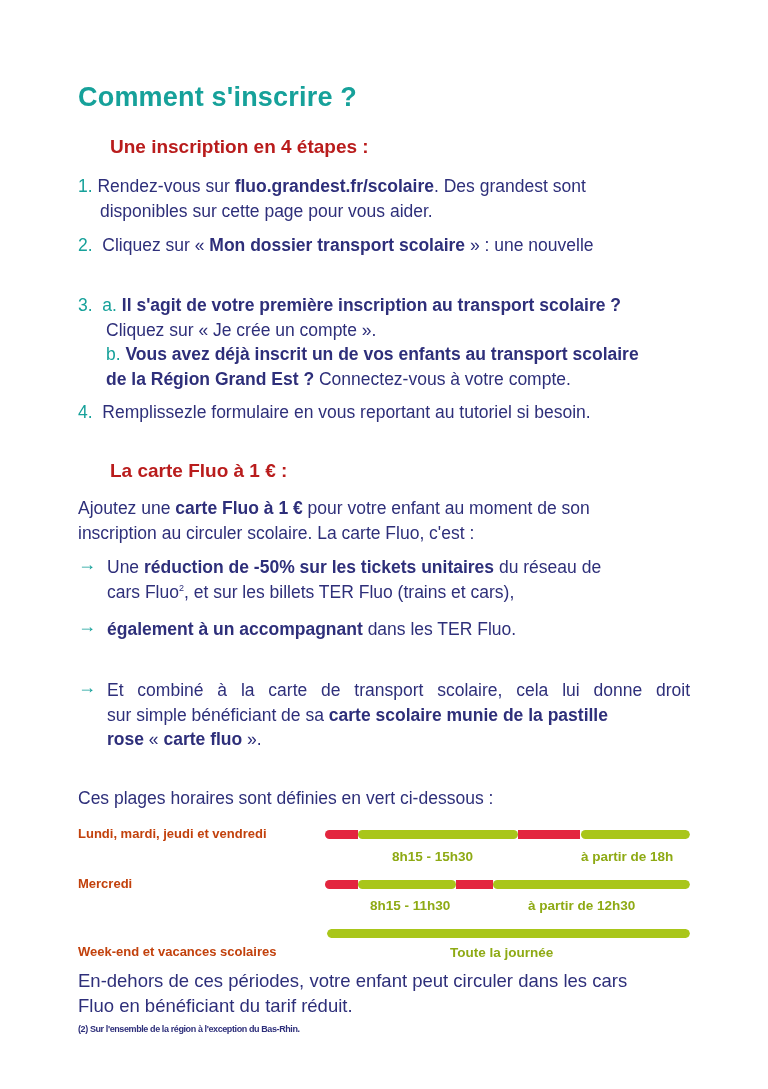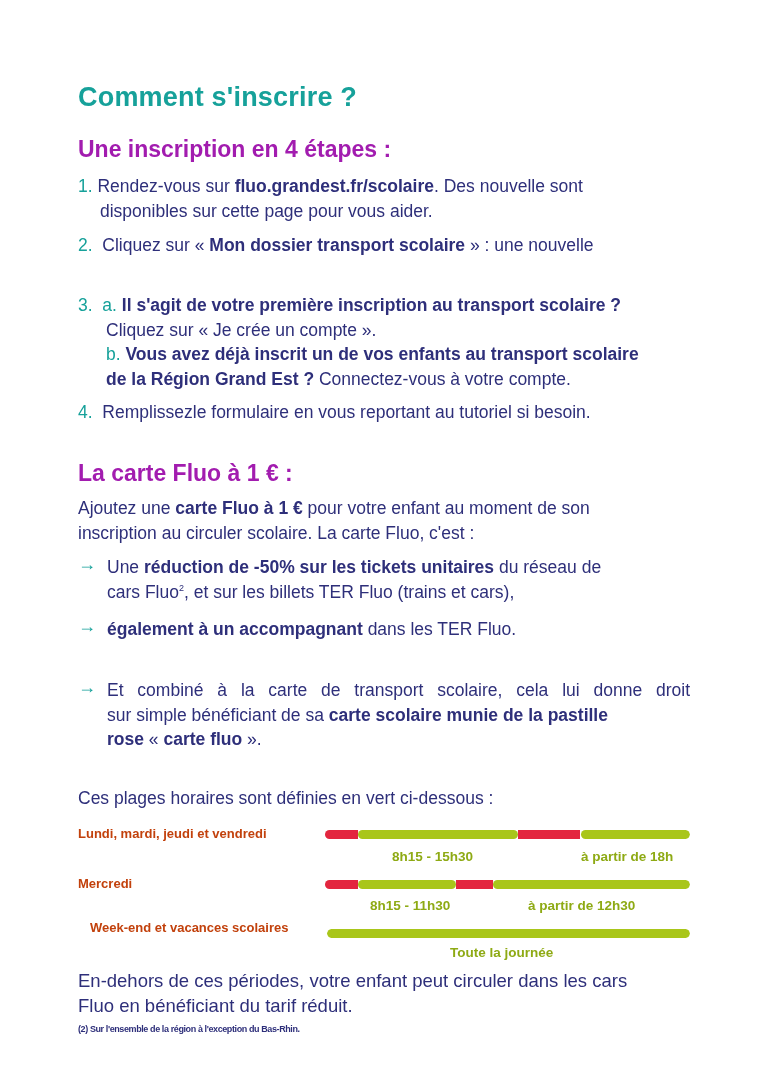"Une inscription en 4 étapes" .h2 { color: #a21caf -> #b91c1c; font-size: 23px -> 19px; margin-left: none -> 32px }
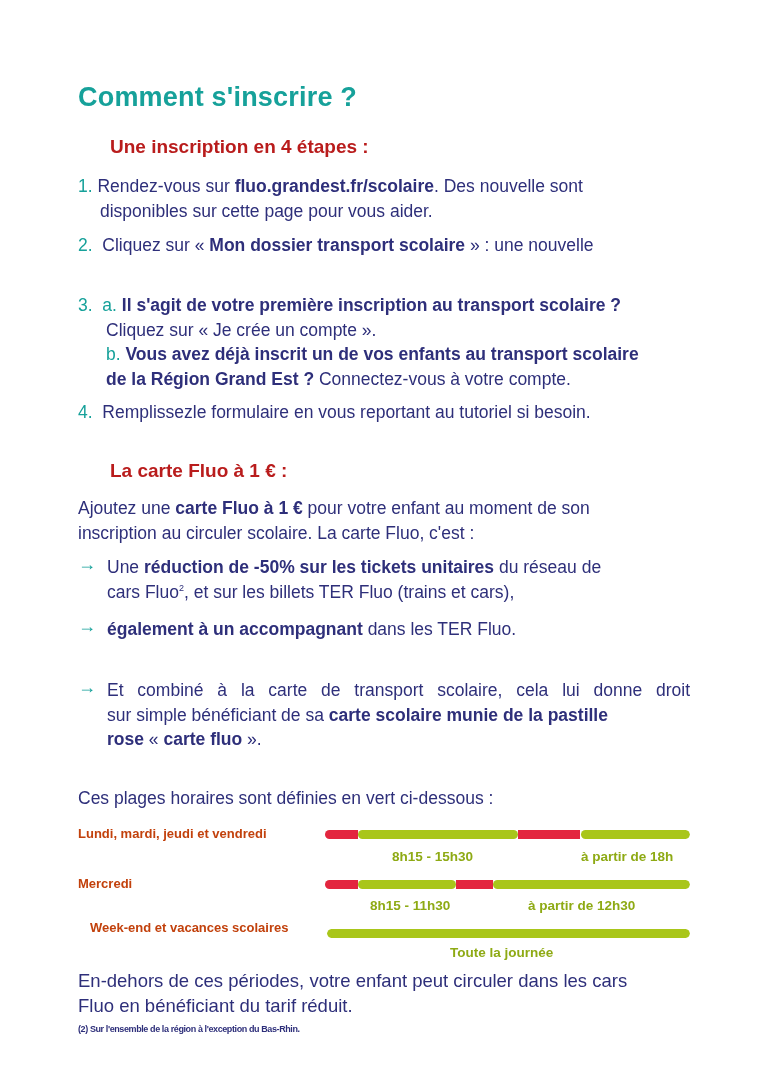". Des nouvelle sont" span { text: nouvelle -> grandest }
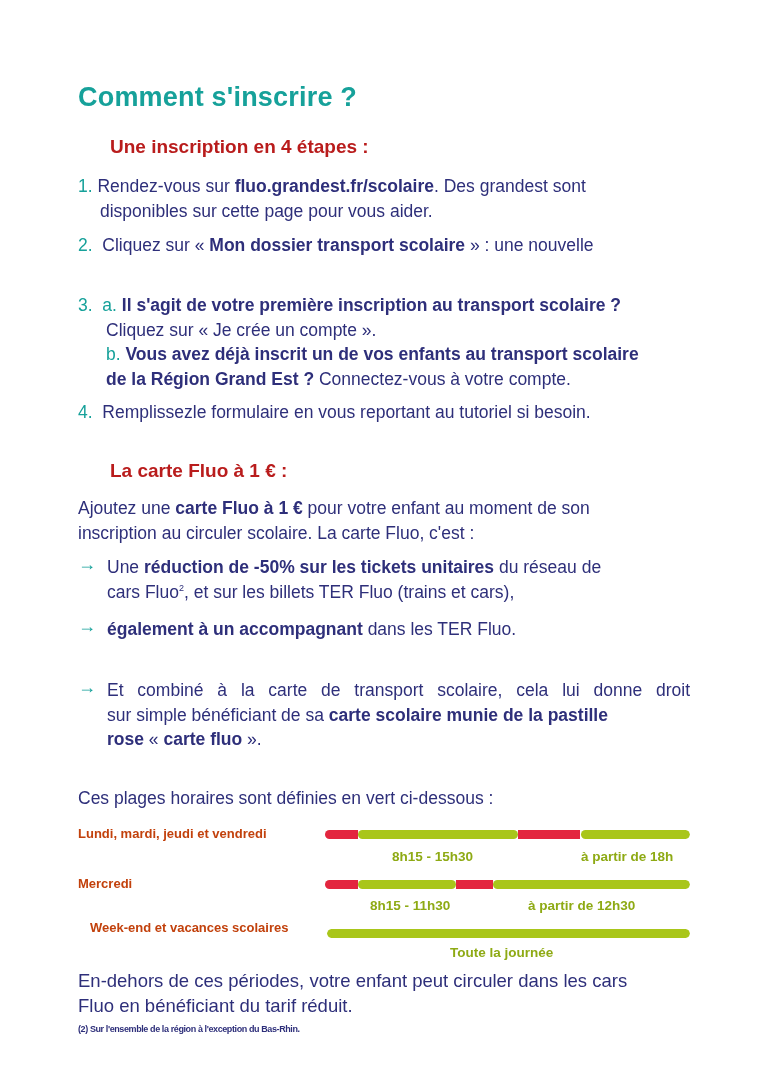"Week-end et vacances scolaires" div.abs { margin-left: 12px -> none; top: 920px -> 944px }
